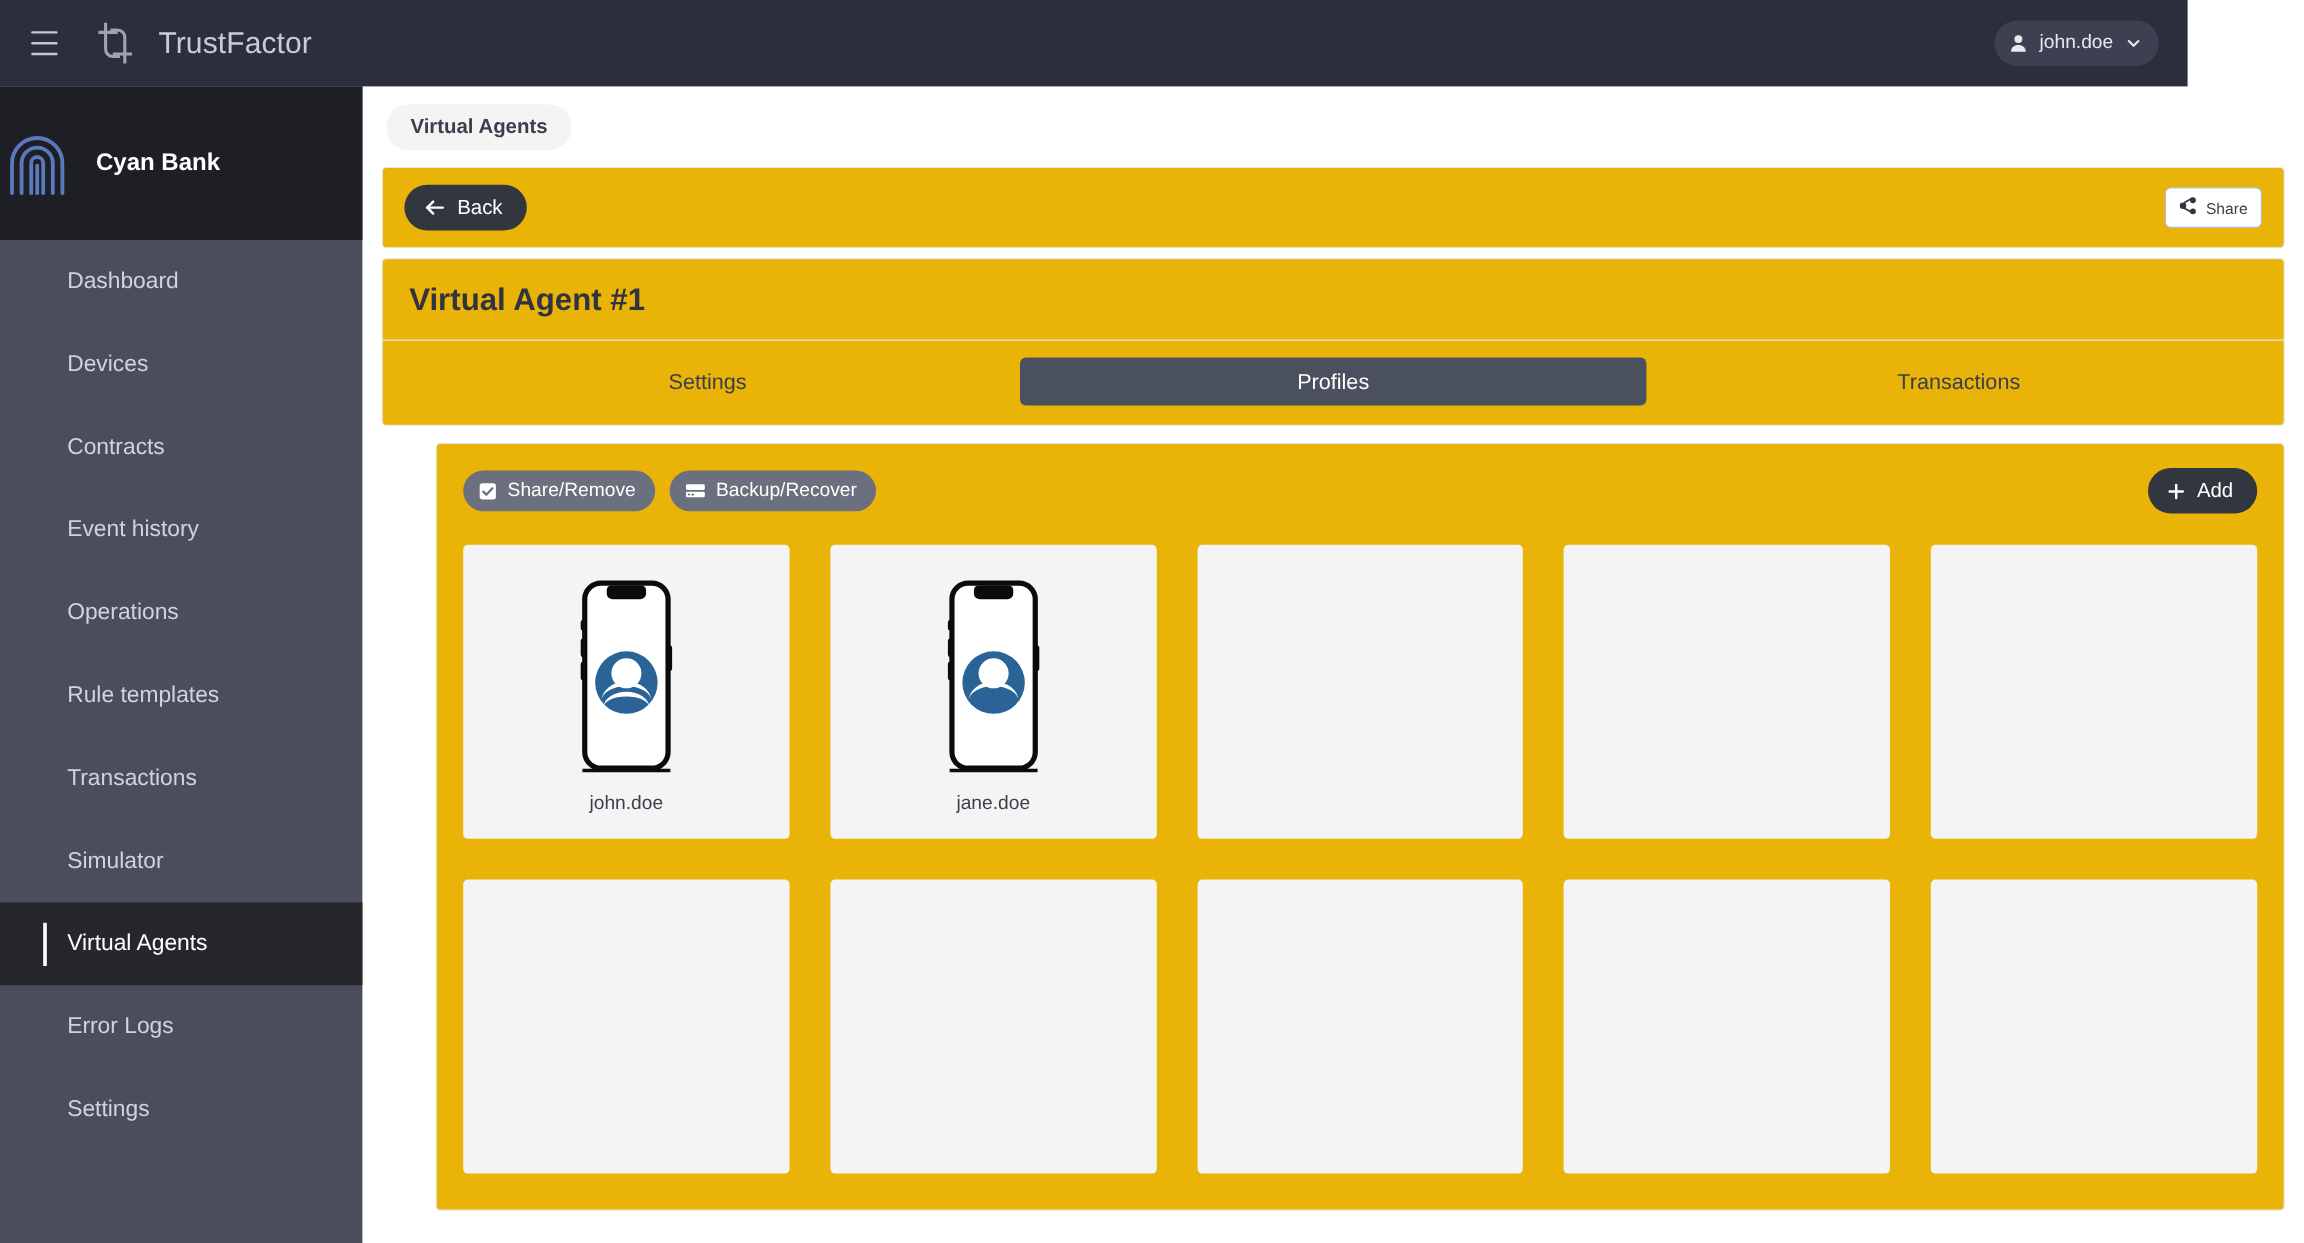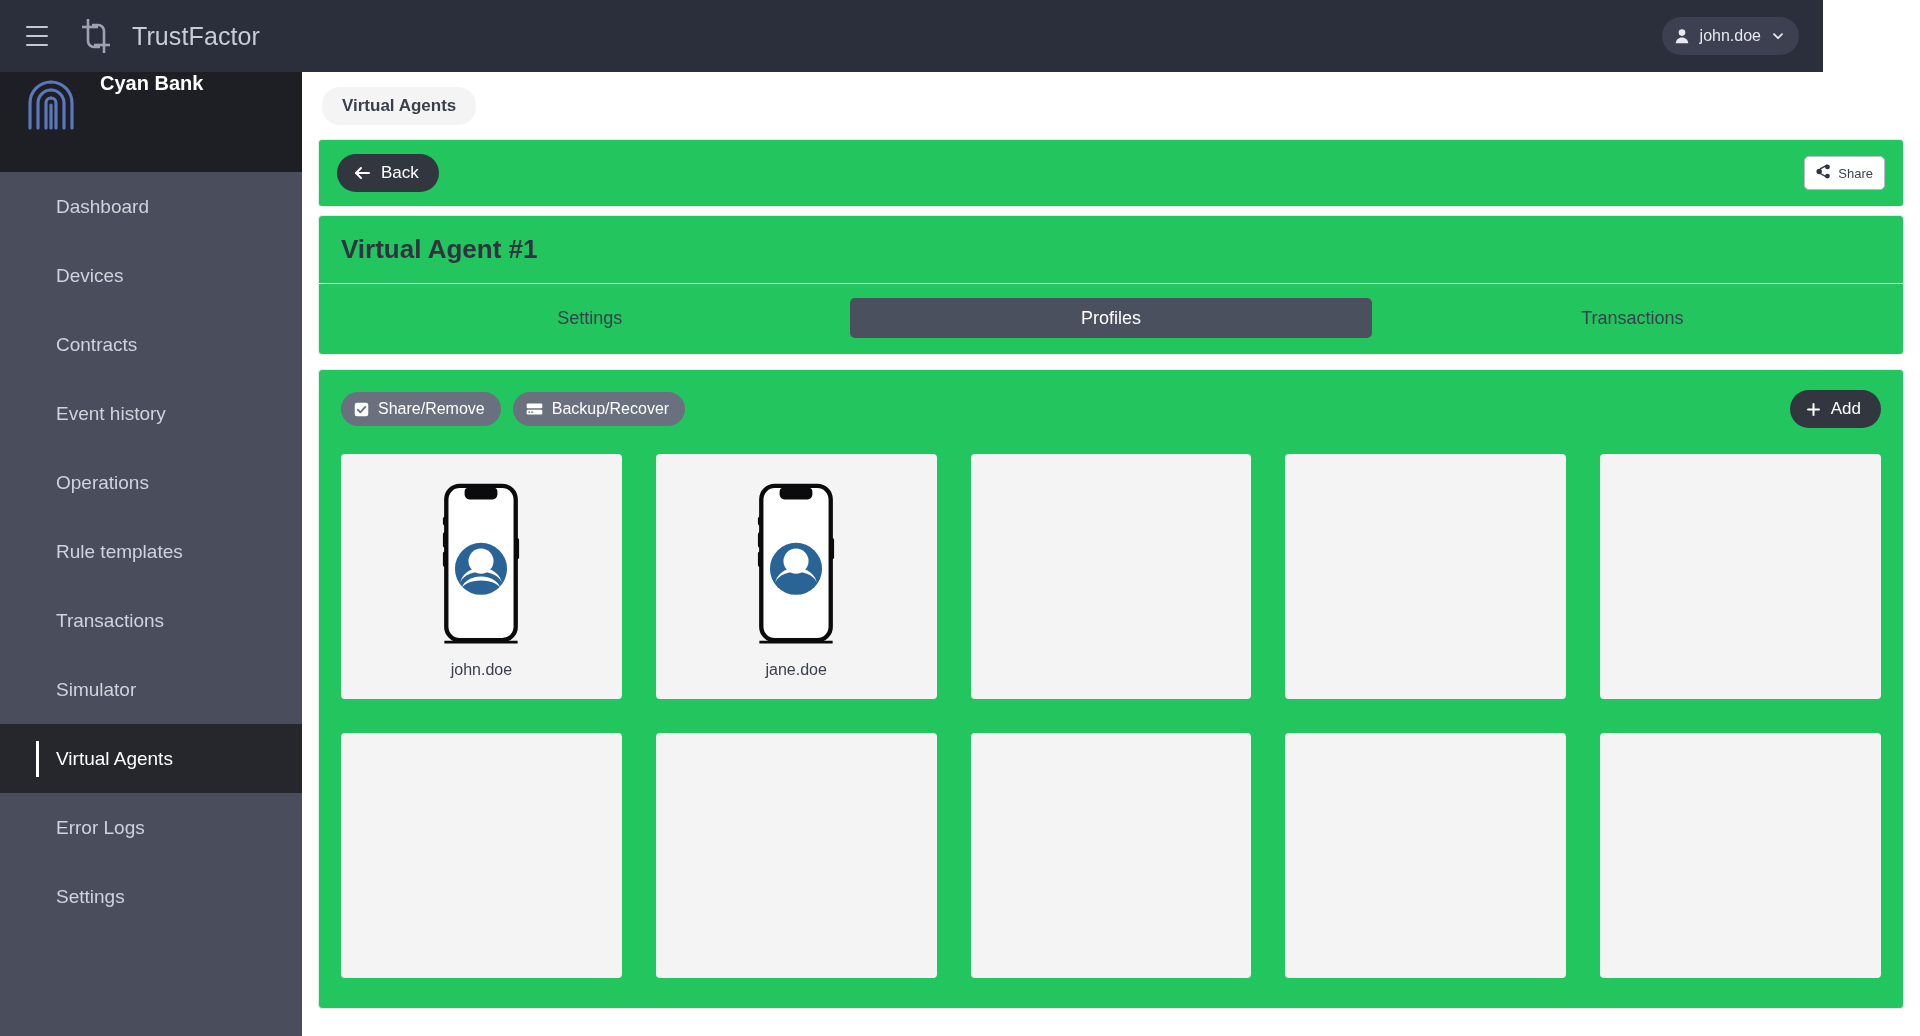"Cyan Bank" .side-header { align-items: none -> center; height: 100px -> 128px; padding-left: 20px -> none }
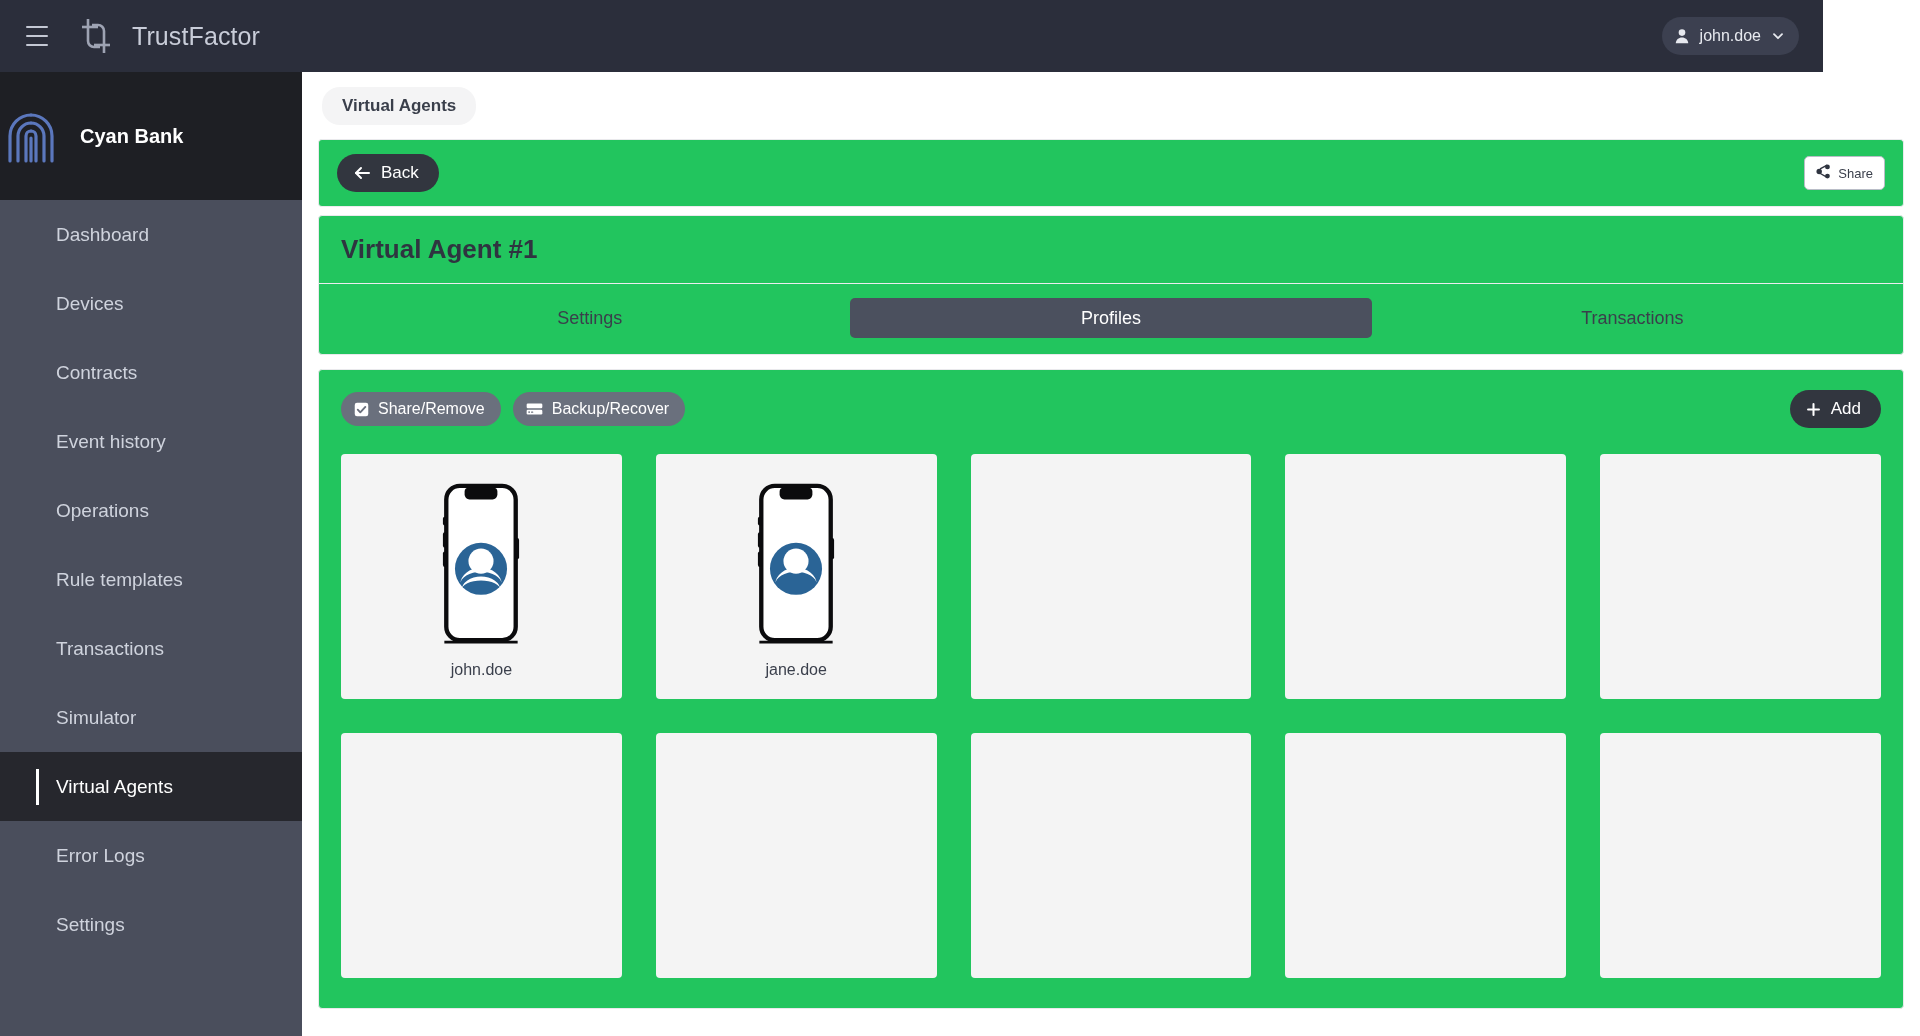"Back" .panel { background: #22c55e -> #eab308 }
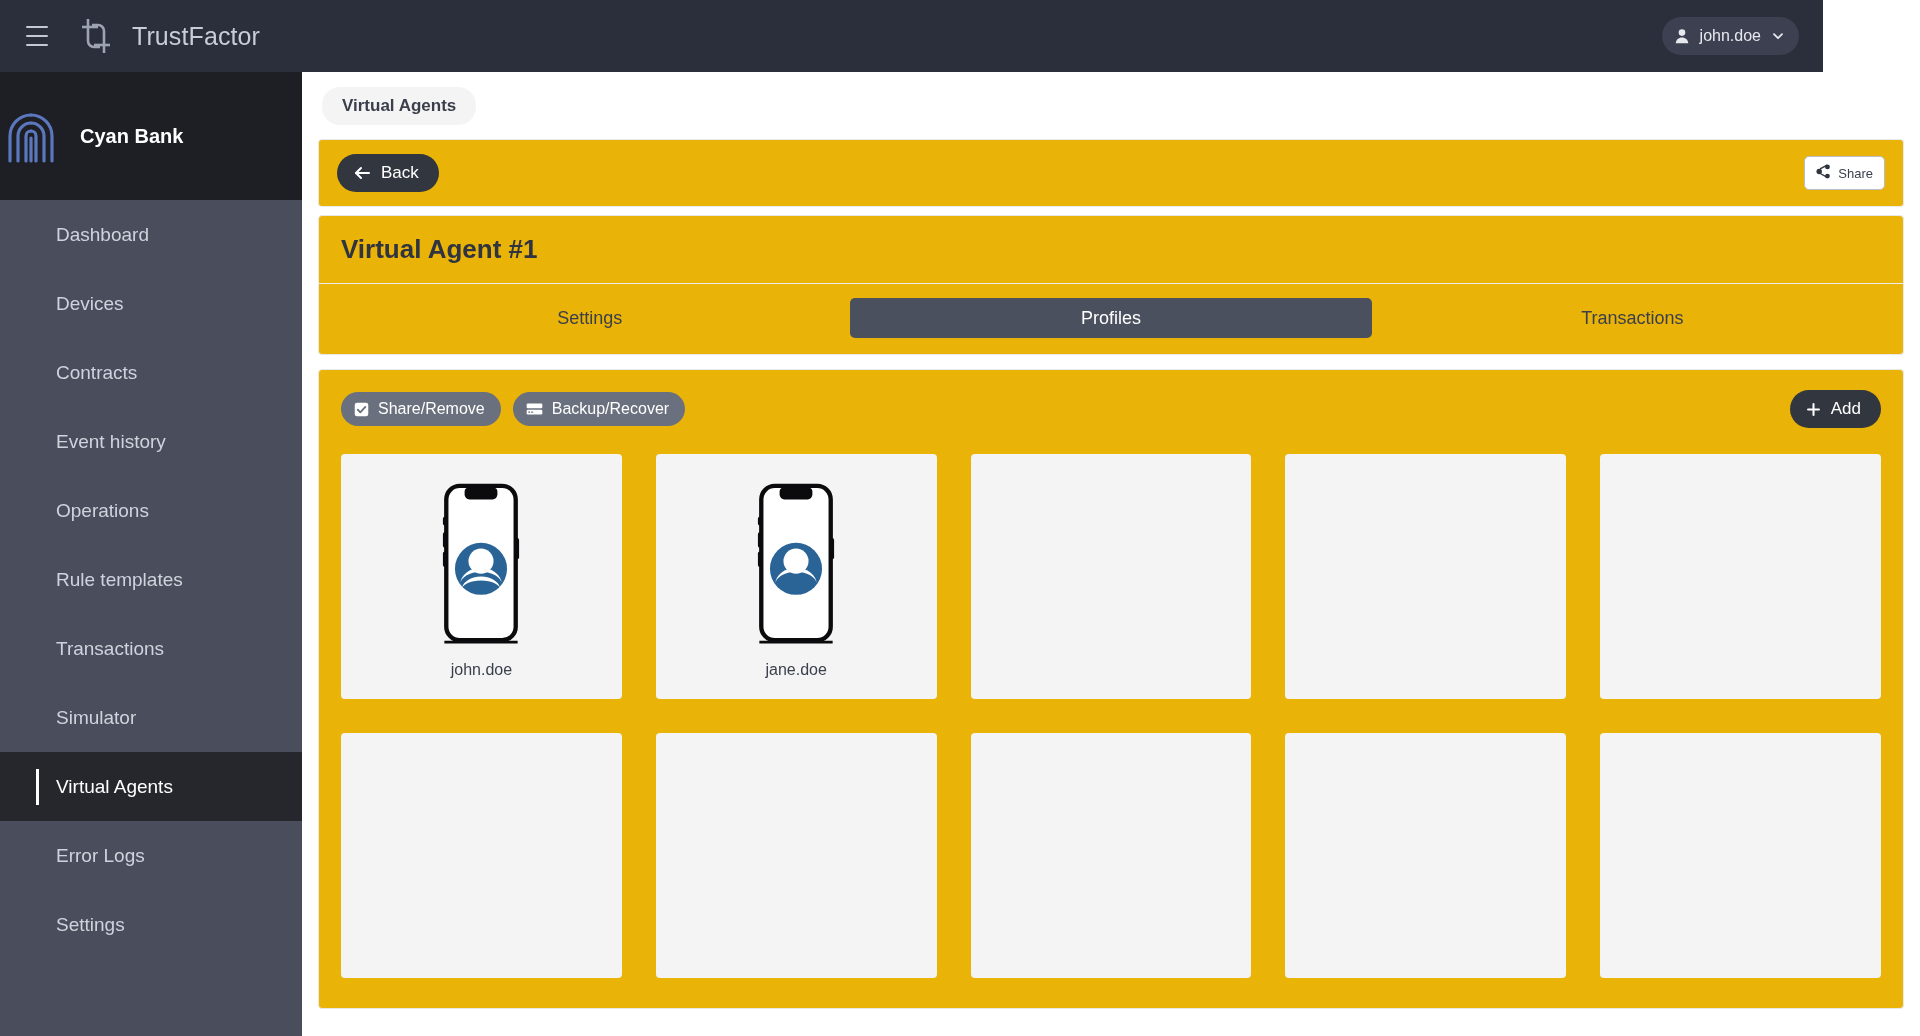"Share/Remove" .profiles-card { margin-left: none -> 45px }
